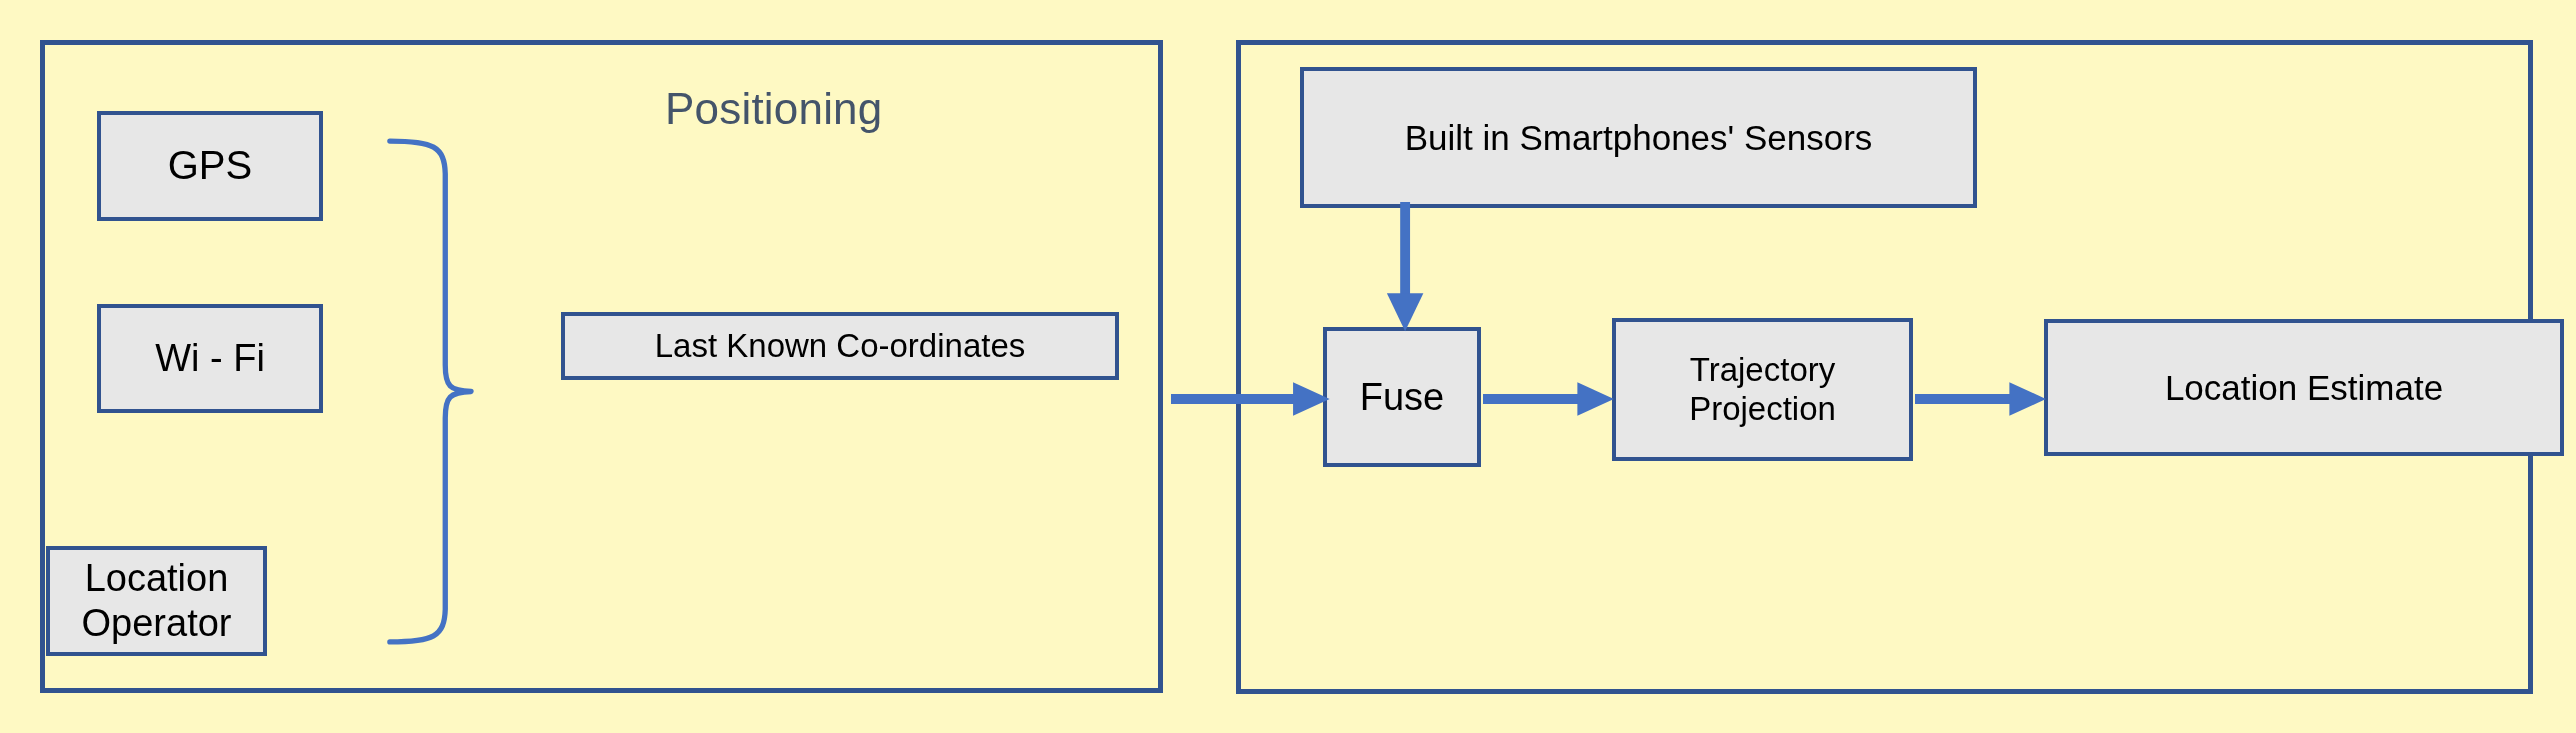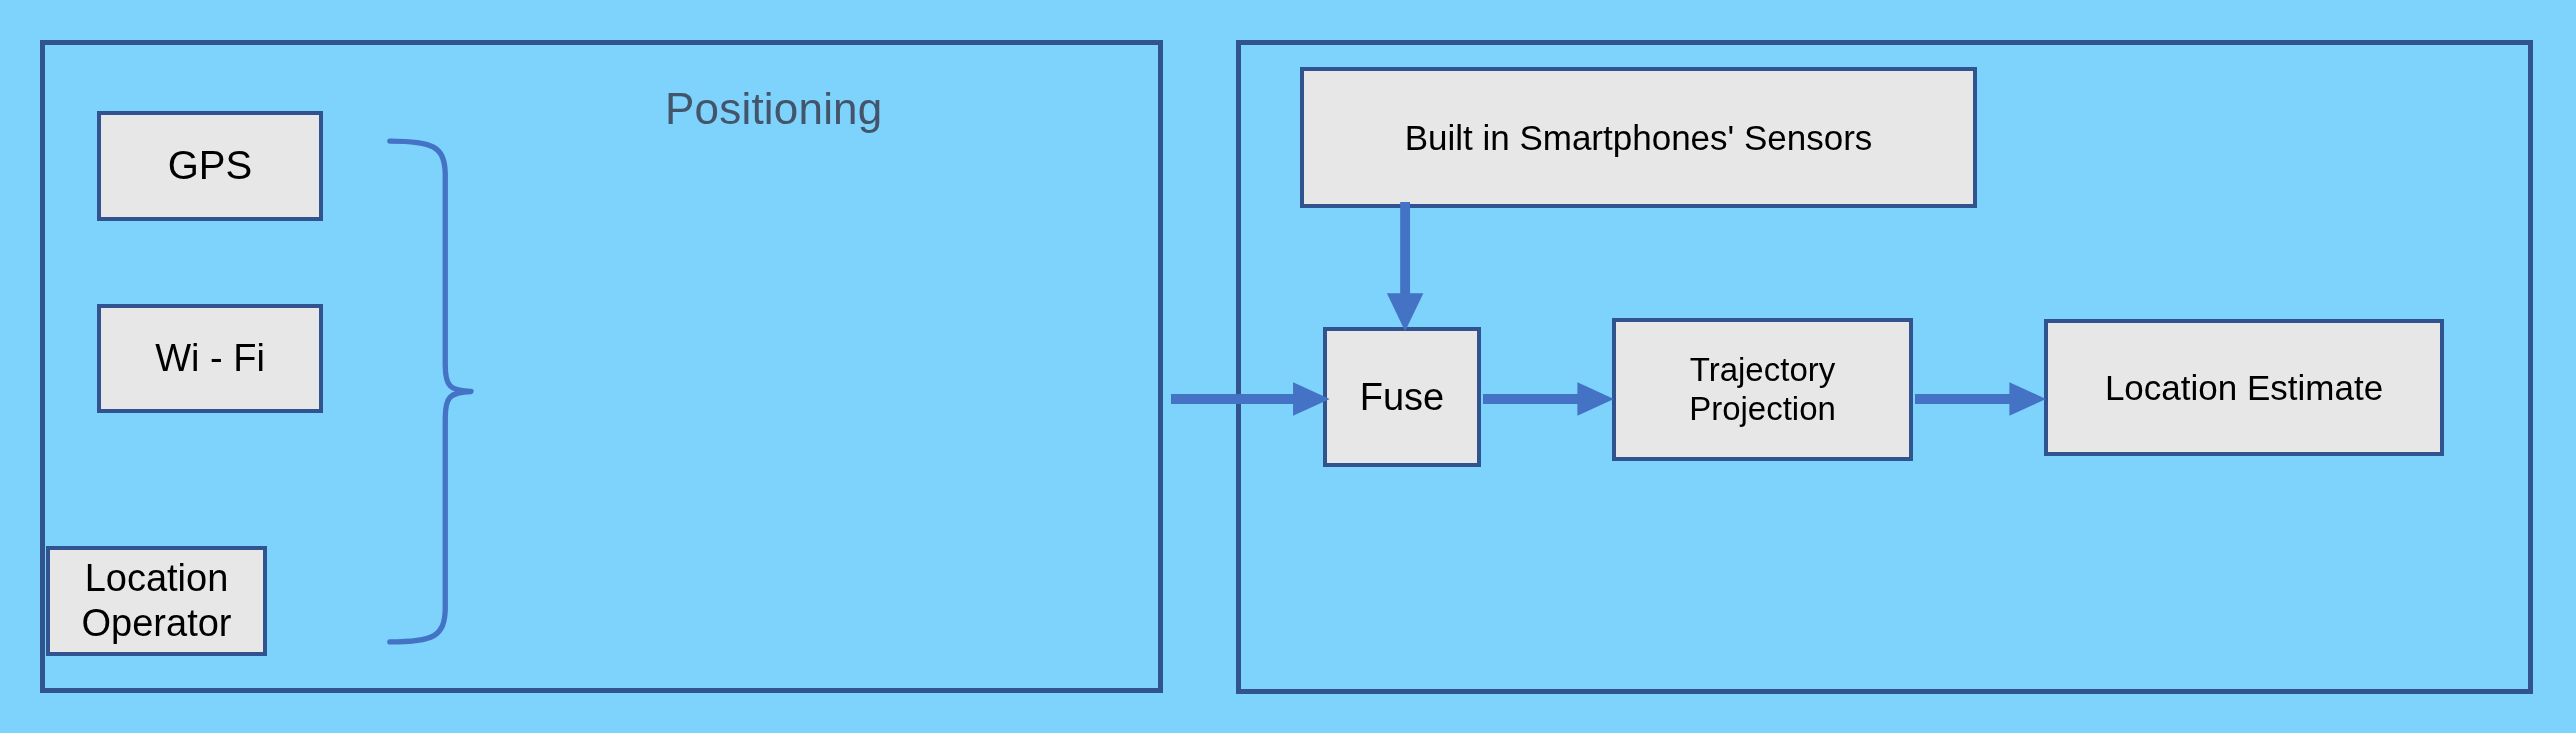"Positioning" #canvas { background: #7dd3fc -> #fef9c3 }
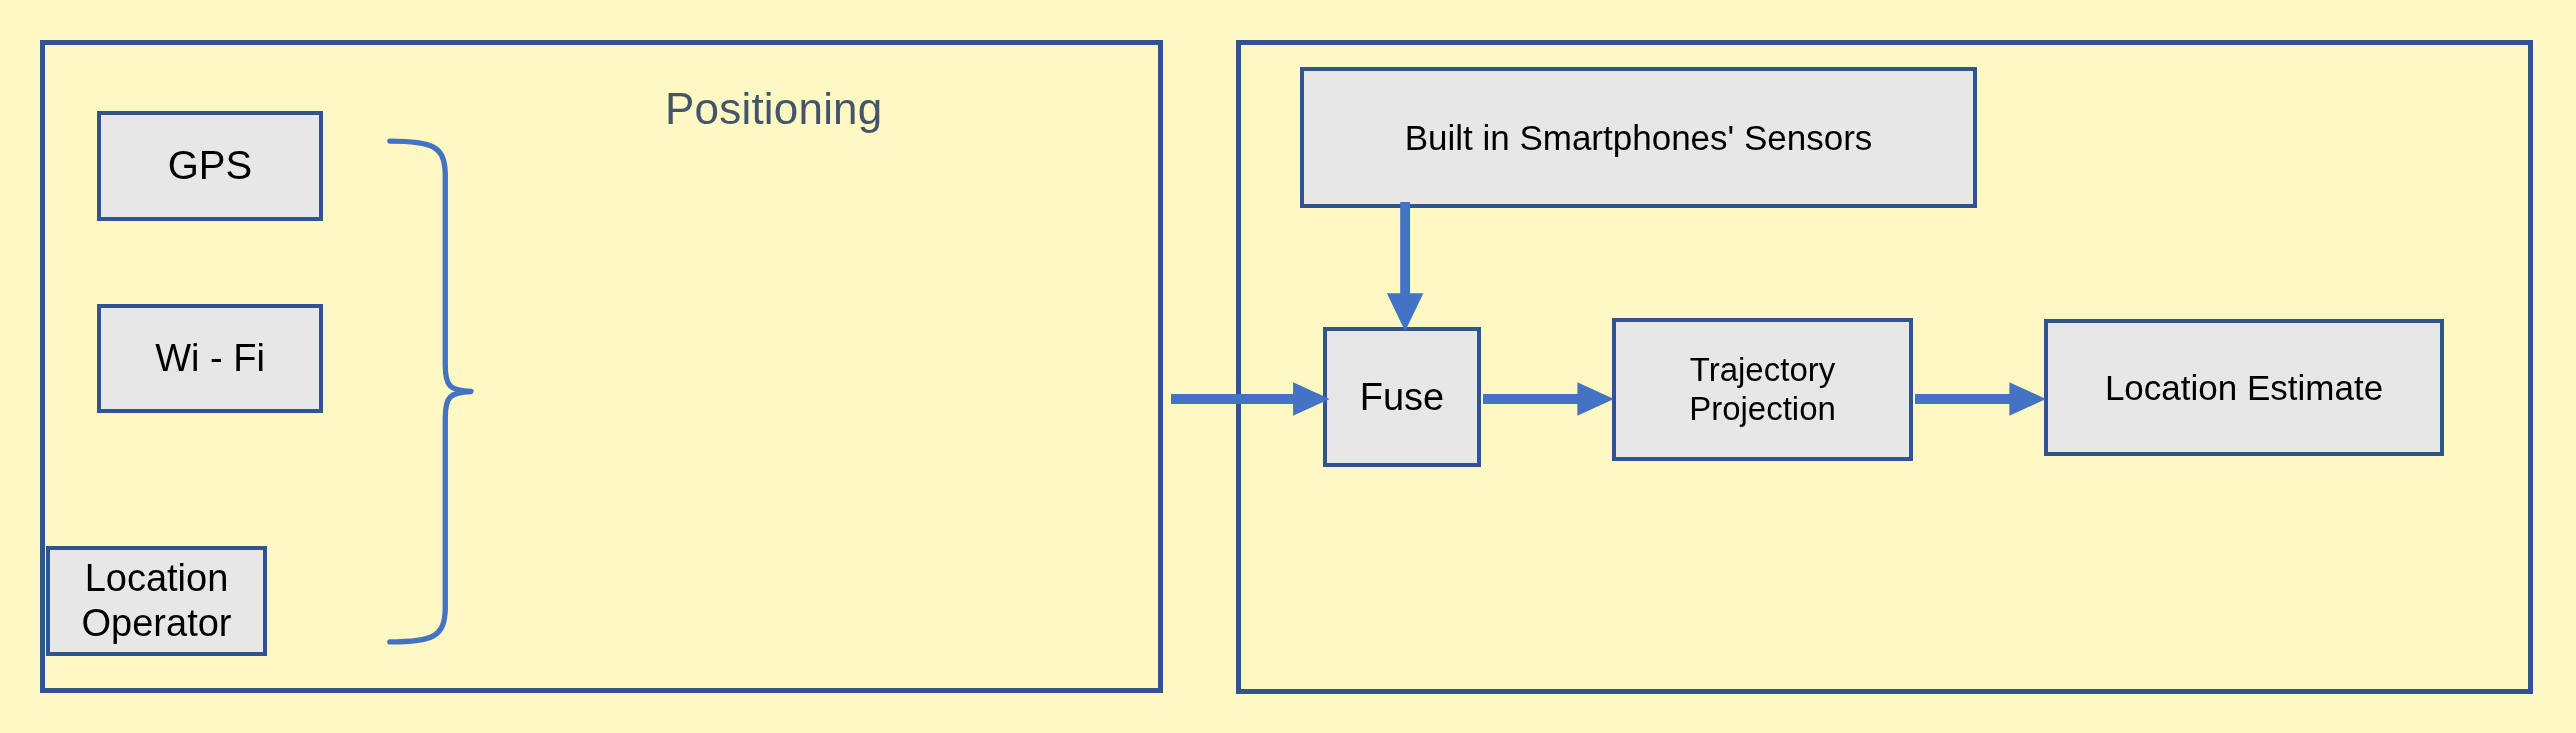"Last Known Co-ordinates" div.box { html: none -> <div>Last Known Co-ordinates</div> }
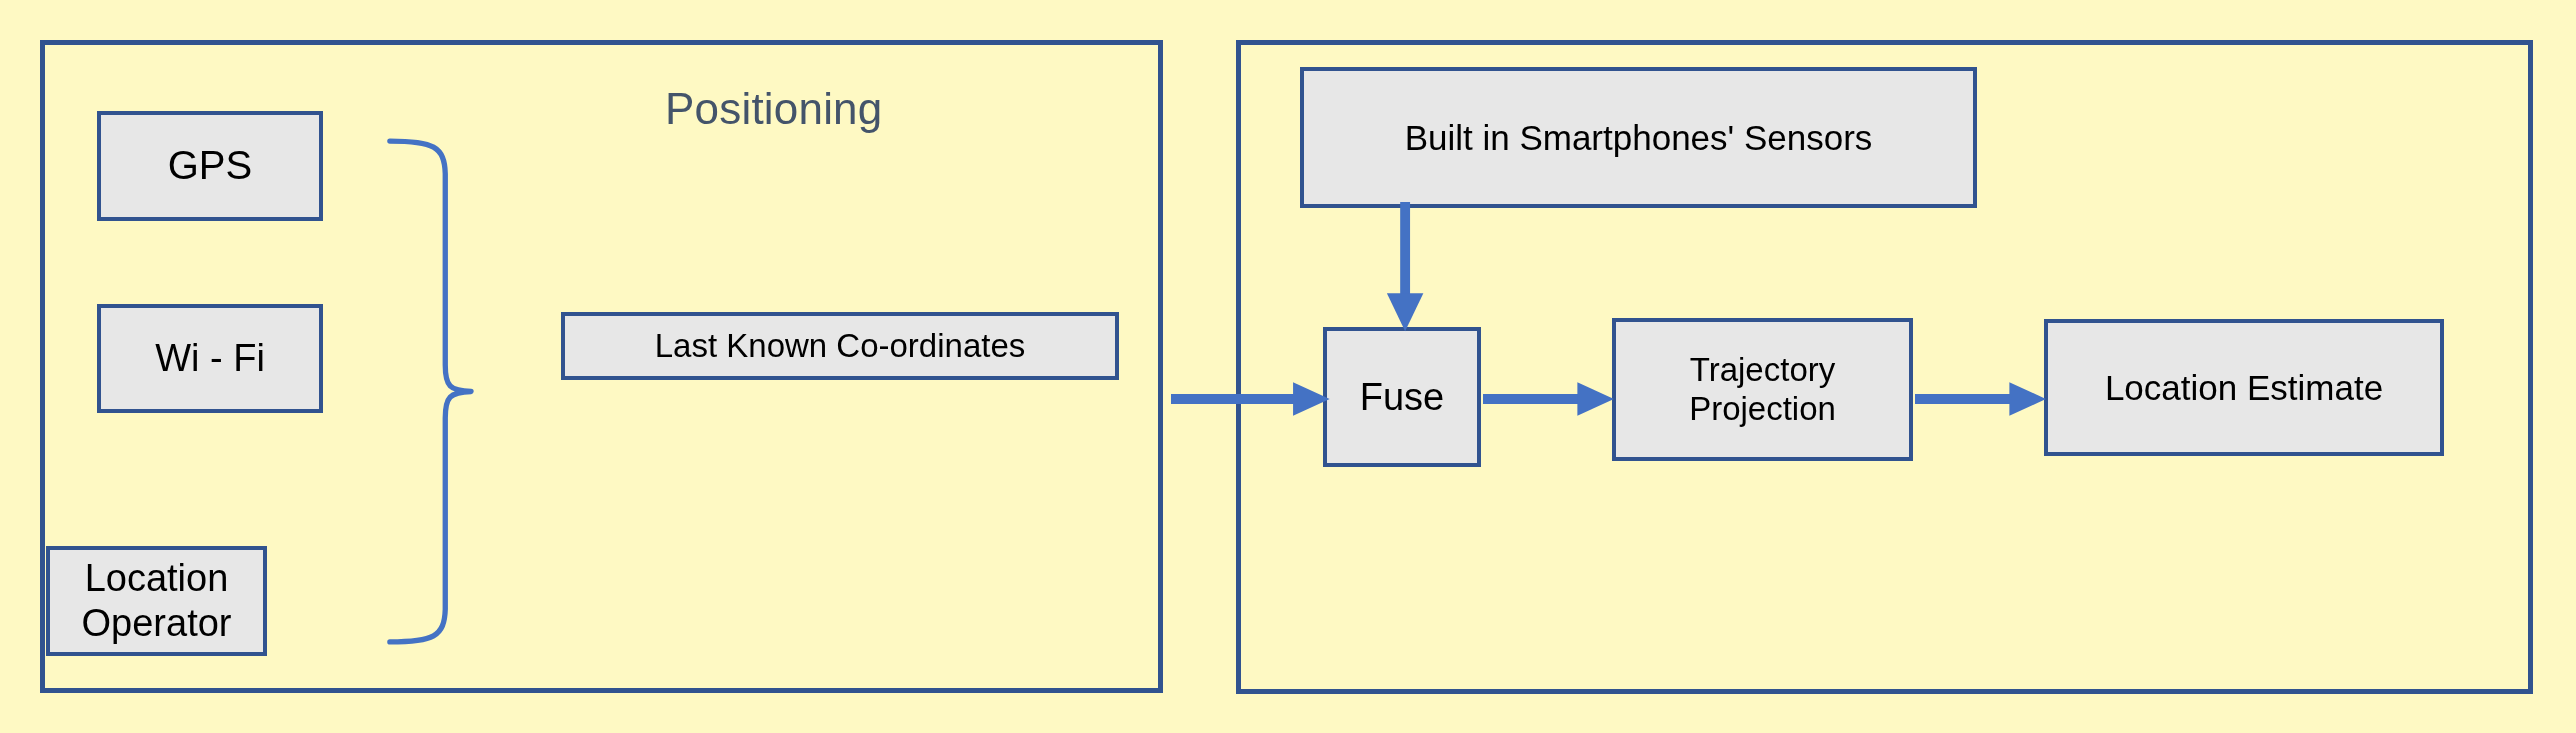"Location Estimate" #box-location-estimate { width: 400px -> 520px }
